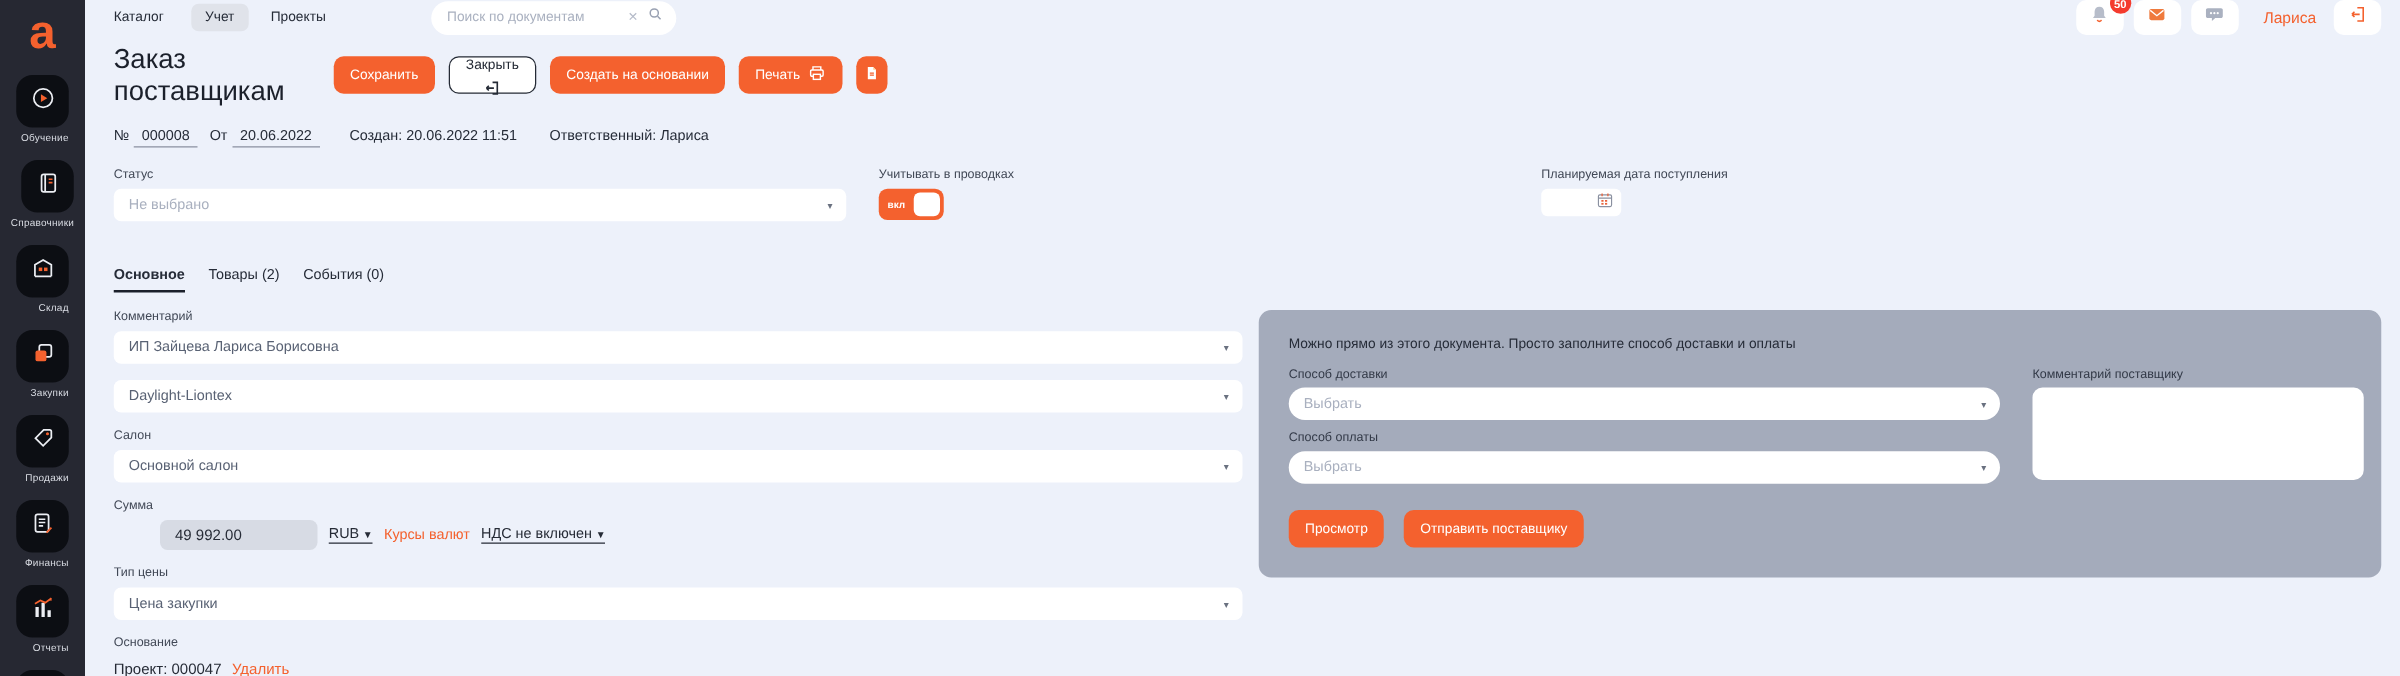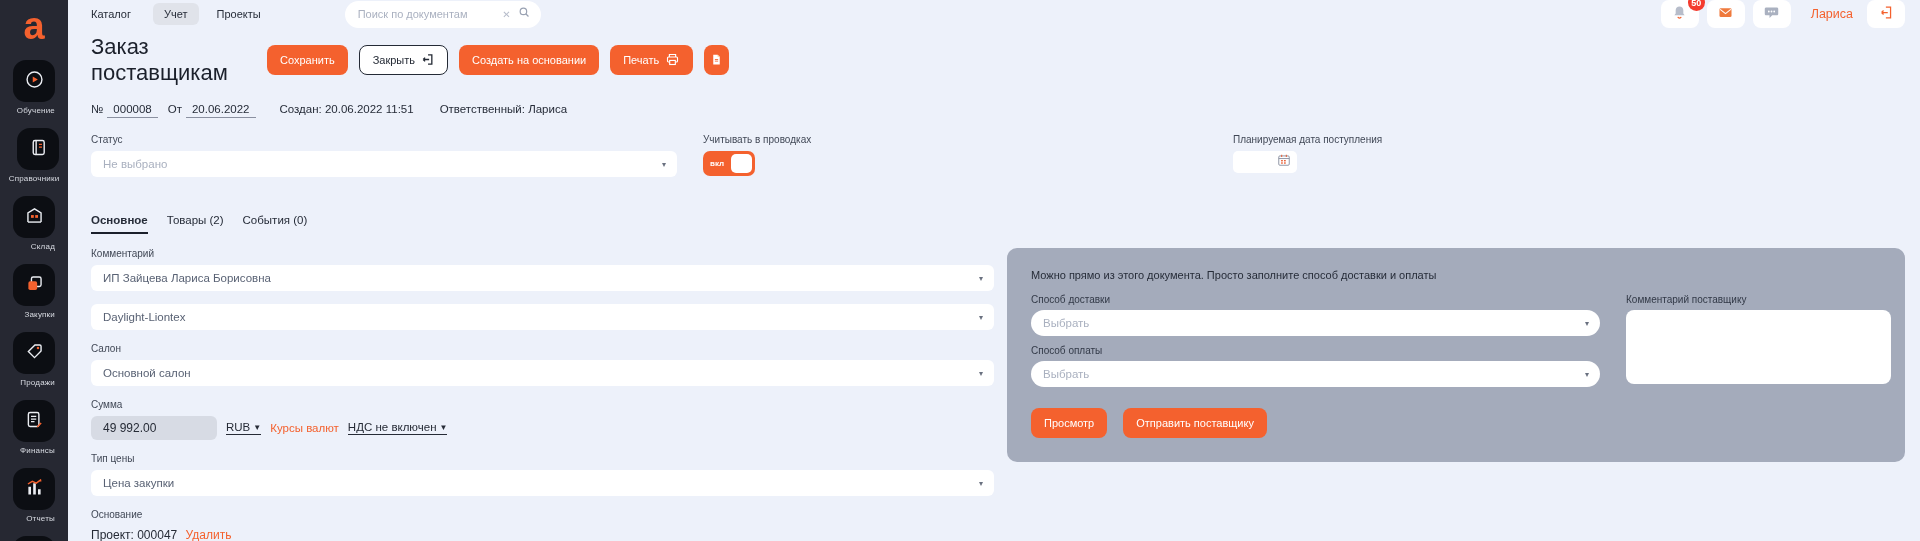"Закрыть" .btn-outline { flex-direction: none -> column }
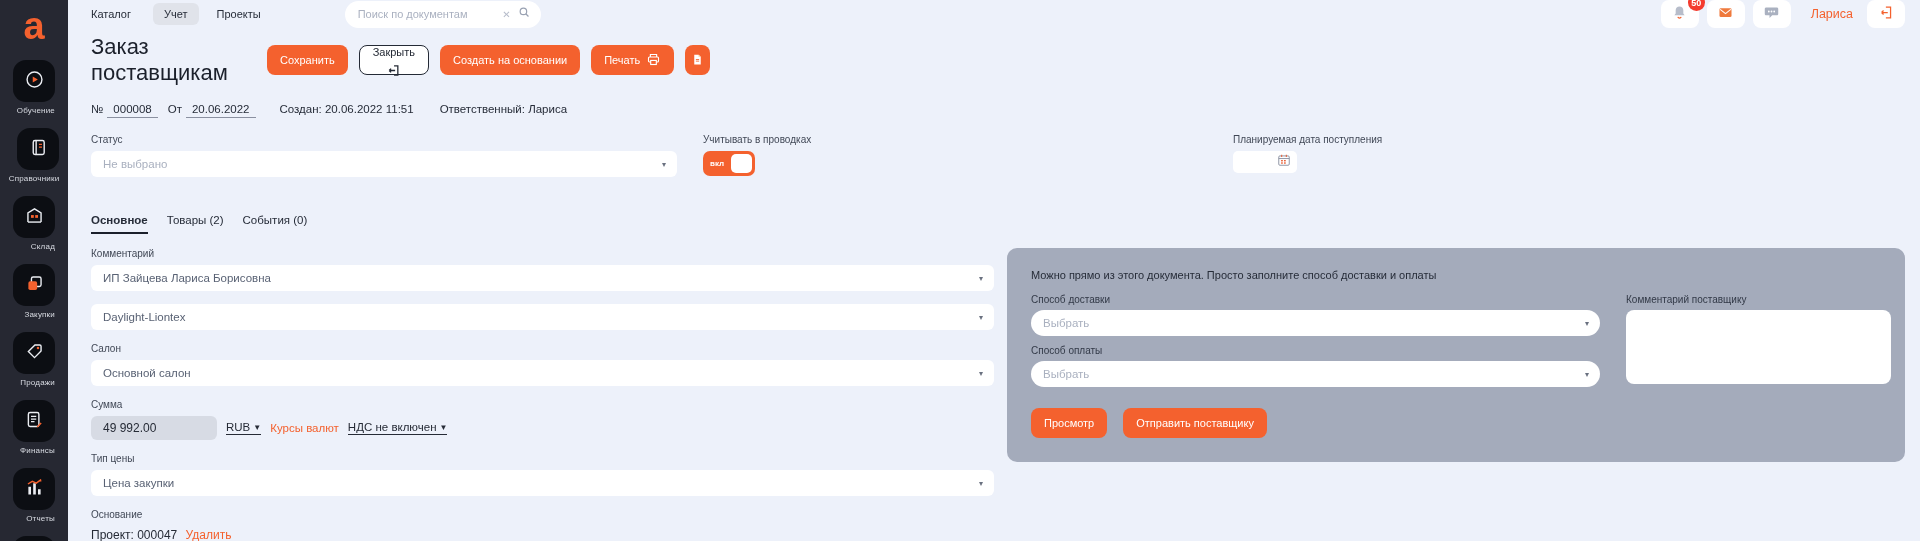"49 992.00" .amount { margin-left: none -> 37px }
